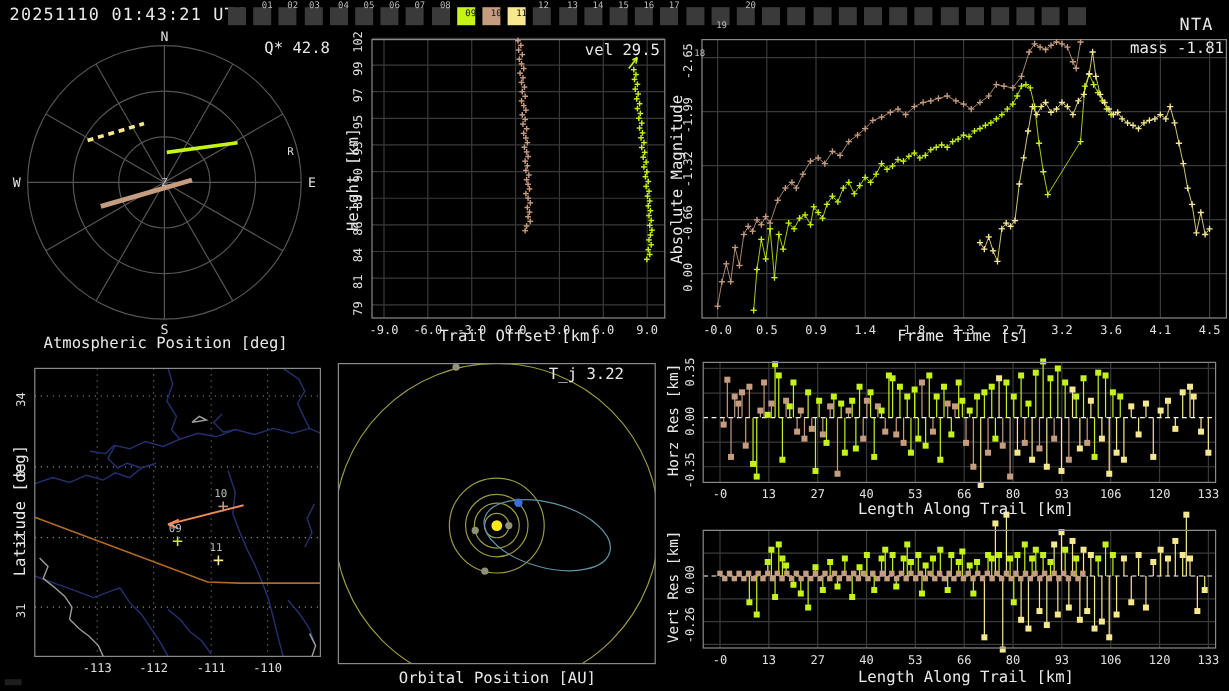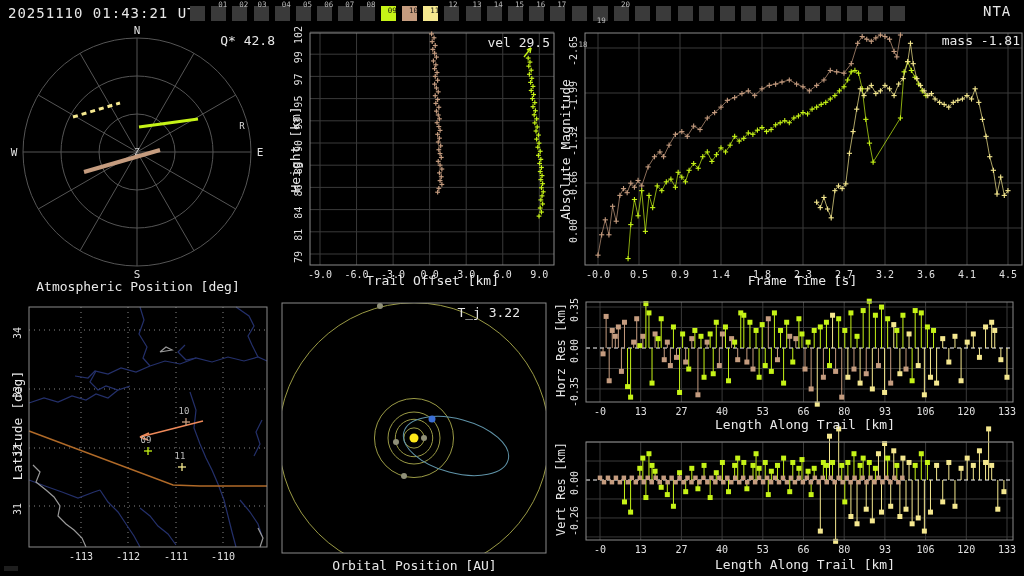"NTA" div.lab { top: 3px -> 13px }
